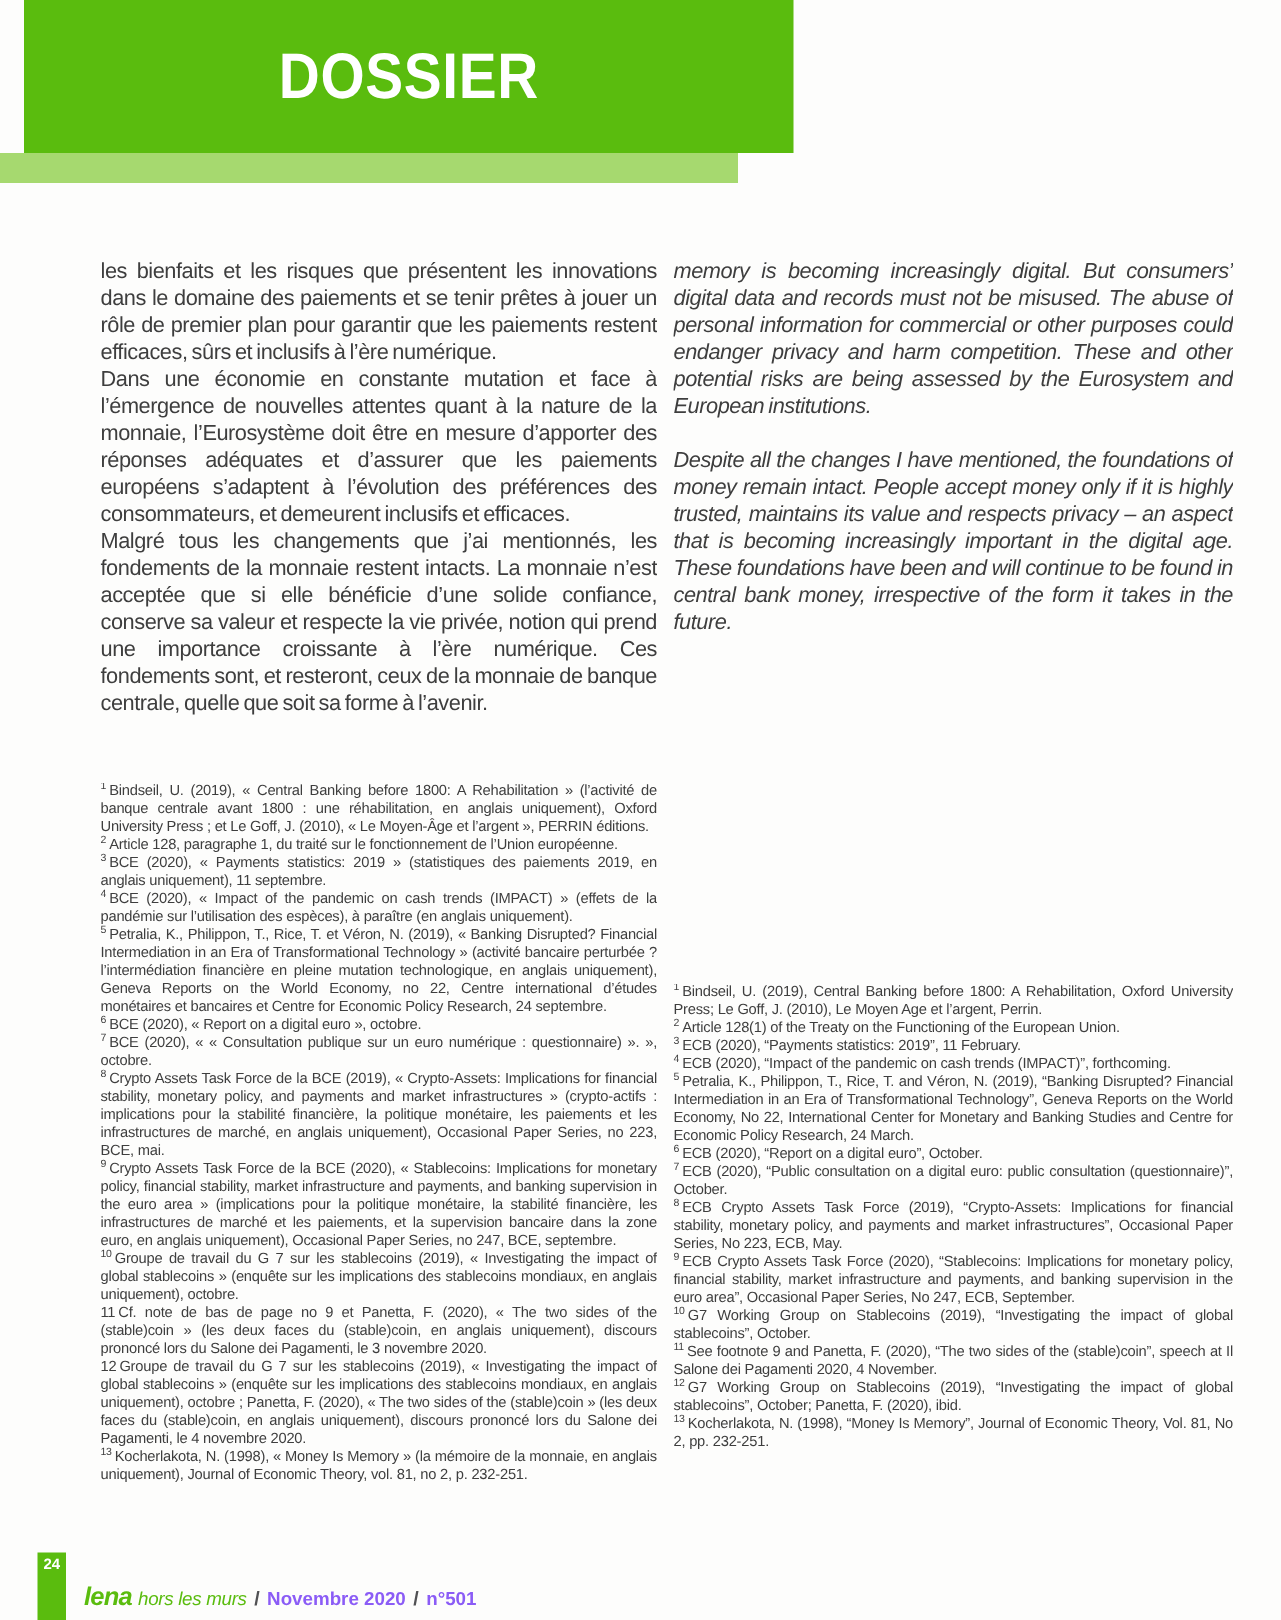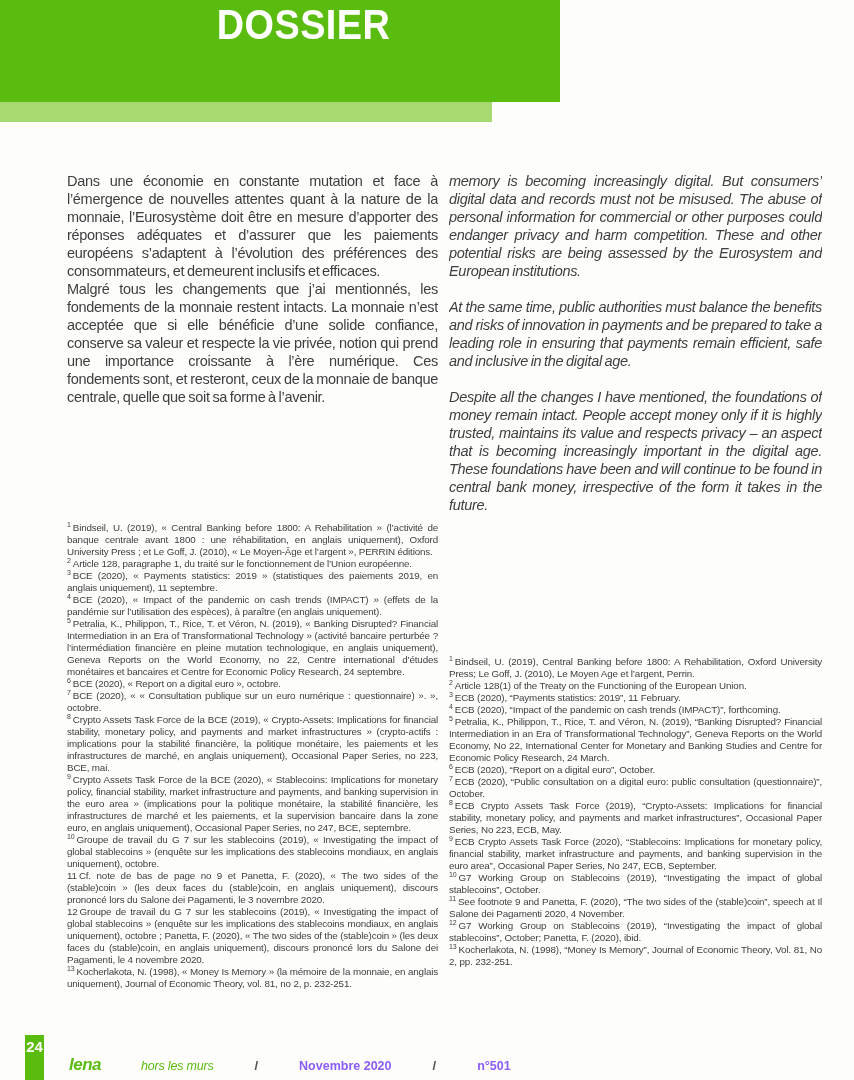"DOSSIER" .banner { align-items: flex-start -> center; left: 0 -> 16px; padding-left: 47px -> none }
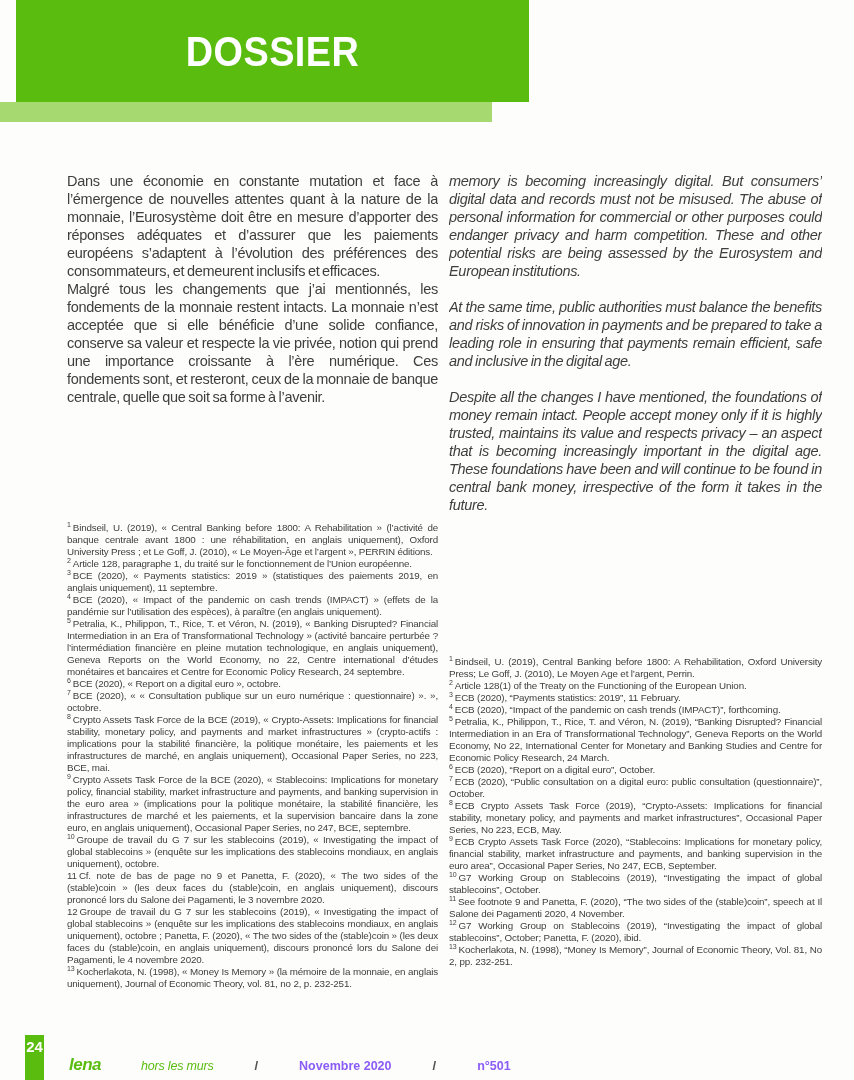"les bienfaits et les risques" p { html: none -> <p>les bienfaits et les risques que présentent les innovations dans le domaine des paiements et se tenir prêtes à jouer un rôle de premier plan pour garantir que les paiements restent efficaces, sûrs et inclusifs à l’ère numérique.</p> }
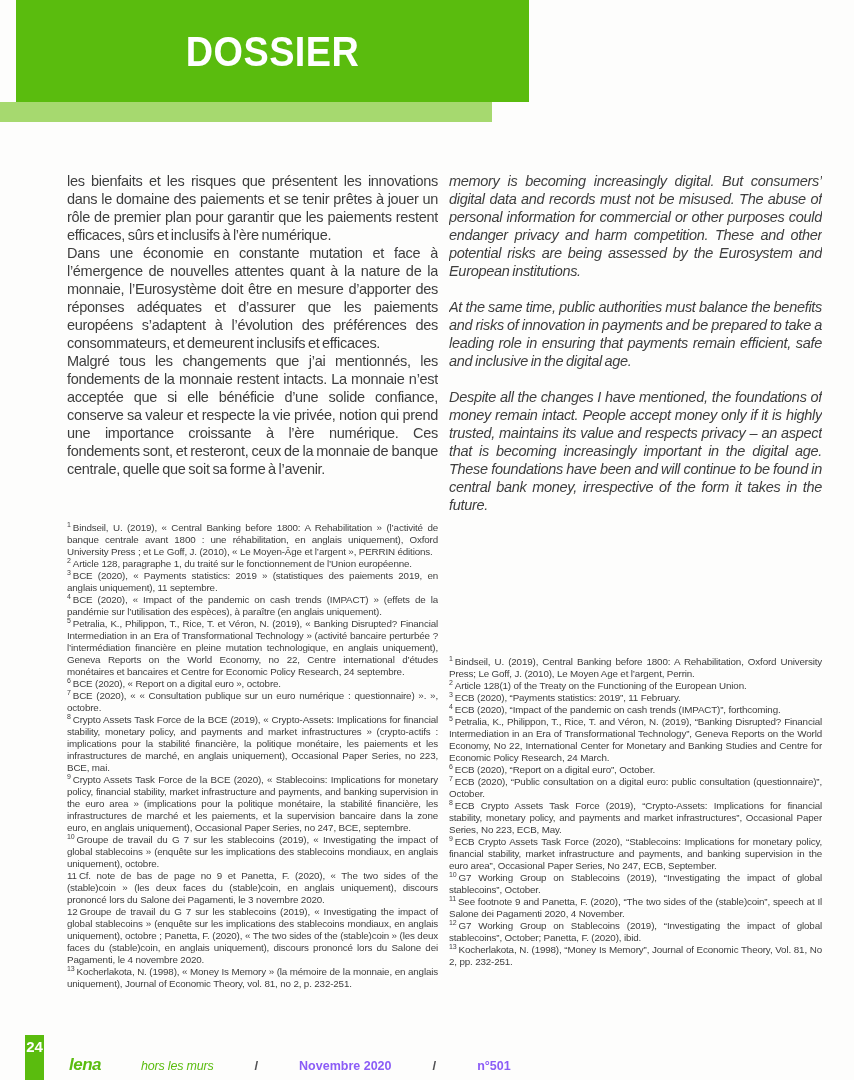"At the same time, public" p { html: <p>At the same time, public authorities must balance the benefits and risks of innovation in payments and be prepared to take a leading role in ensuring that payments remain efficient, safe and inclusive in the digital age.</p> -> none }
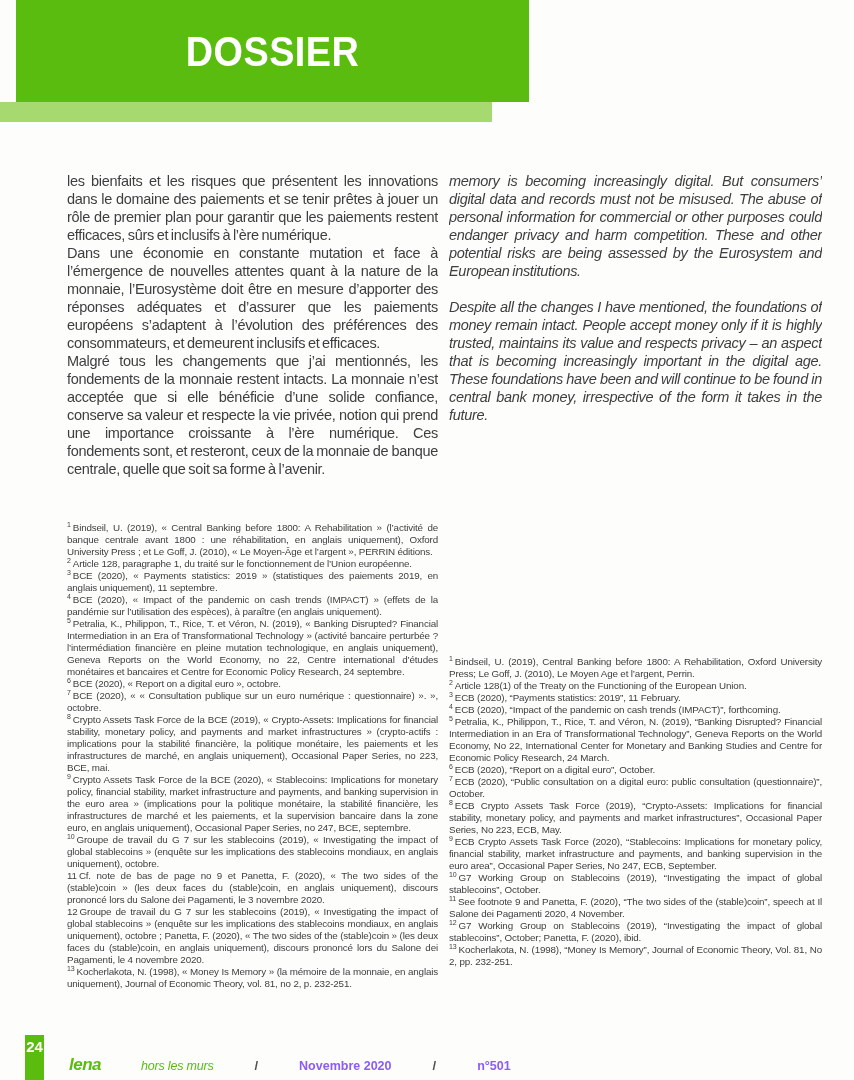"24" .footer-num { font-size: 15px -> 10px }
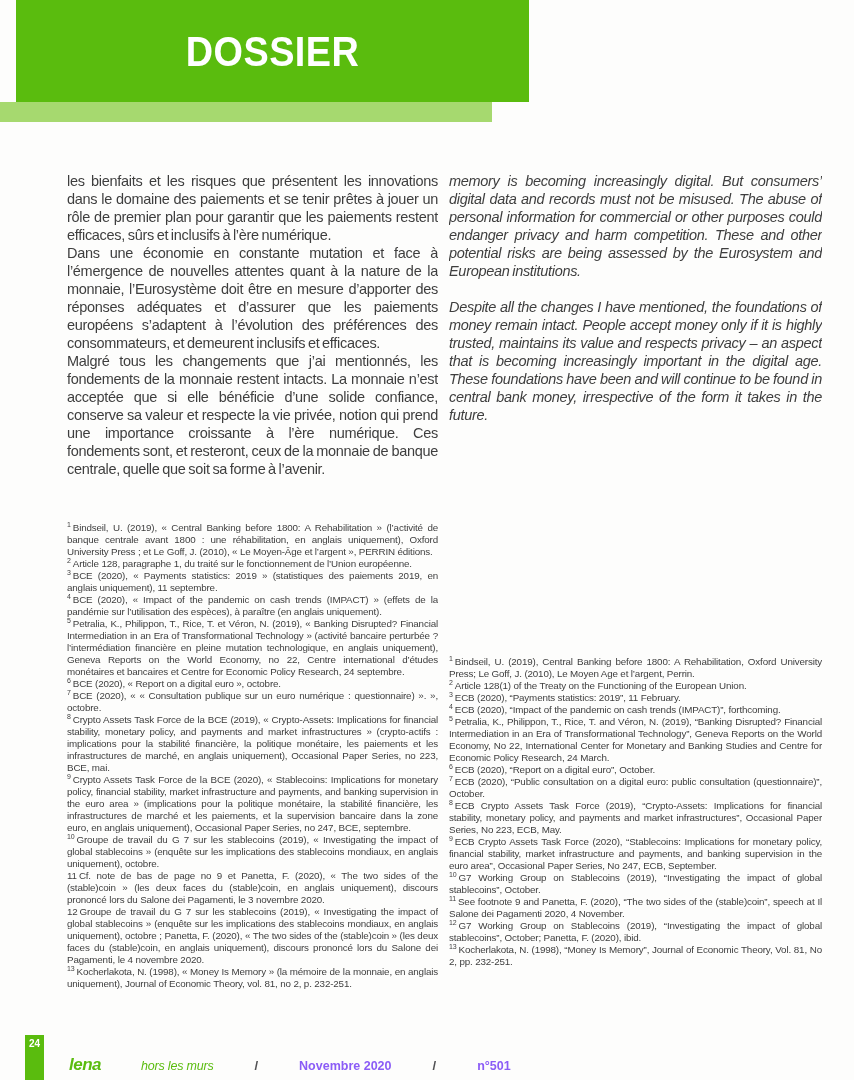"lena" .footer-line { gap: 36px -> none; left: 69px -> 56px }
